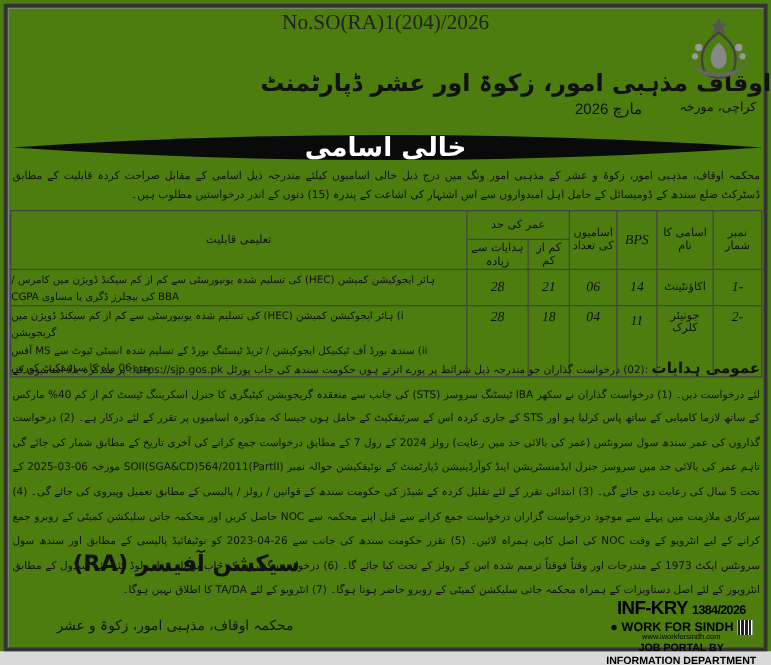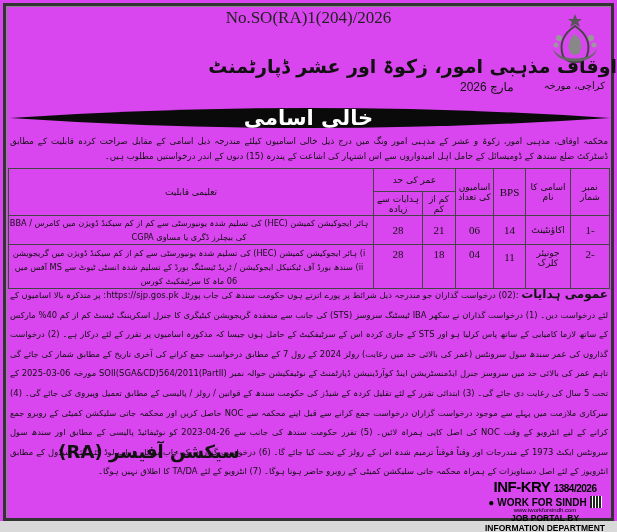"No.SO(RA)1(204)/2026" .page { background: #d946ef -> #4d7c0f }
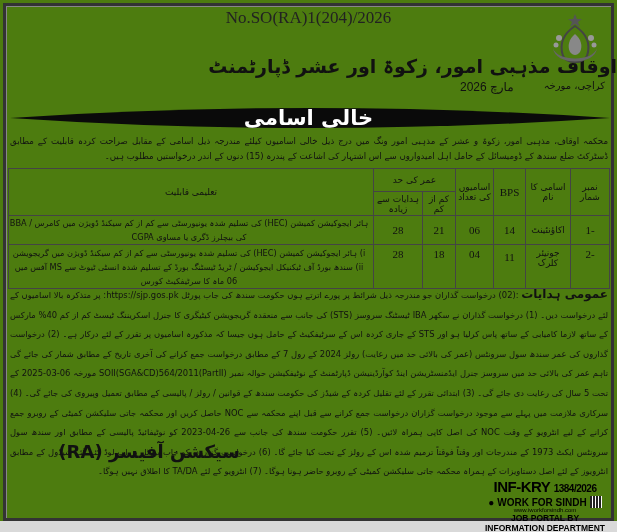"BPS" table.vac .num { font-style: none -> italic }
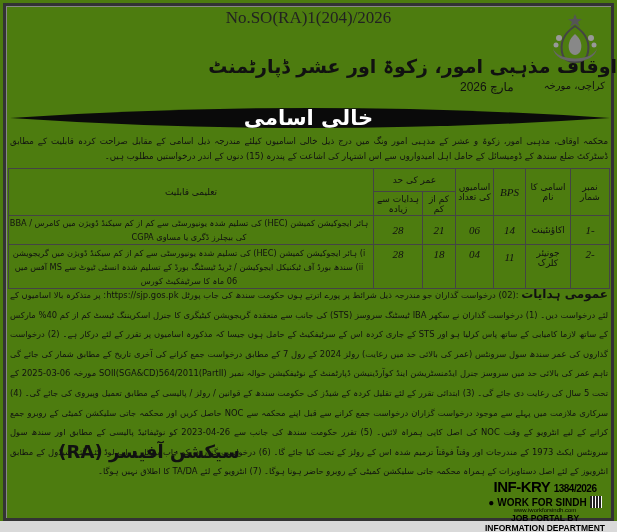"ہائر ایجوکیشن کمیشن (HEC) کی" table.vac .qual { padding-right: 4px -> 20px; text-align: center -> left }
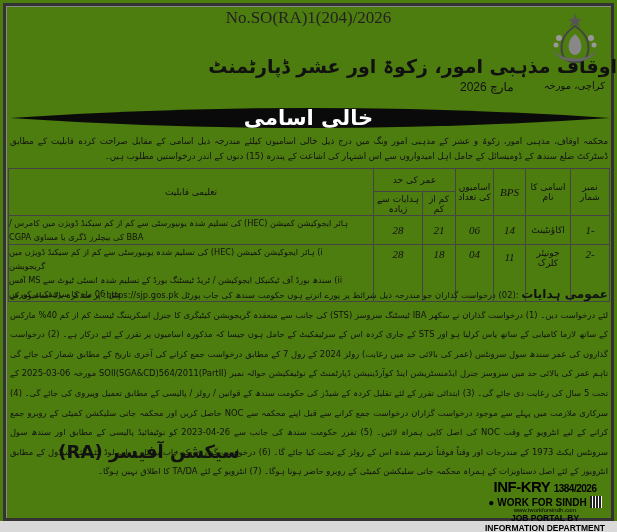"محکمہ اوقاف، مذہبی امور، زکوۃ و عشر" div.sig-line2 { html: none -> <div>محکمہ اوقاف، مذہبی امور، زکوۃ و عشر</div> }
